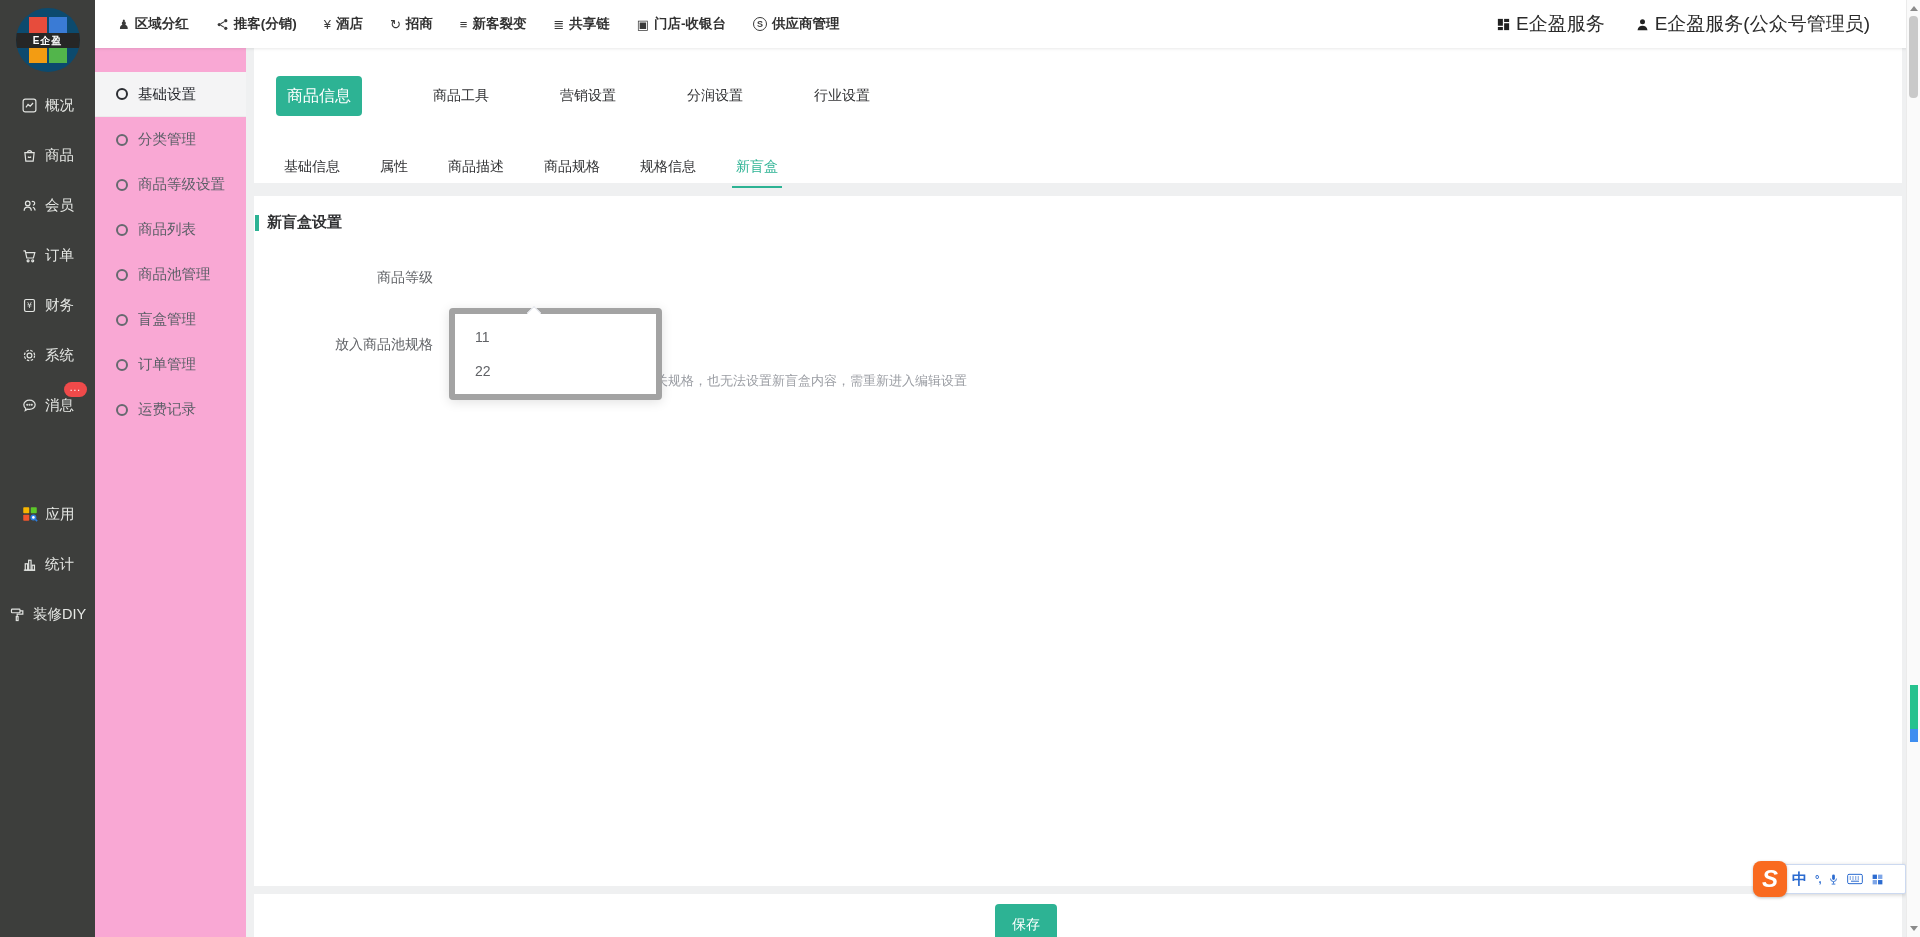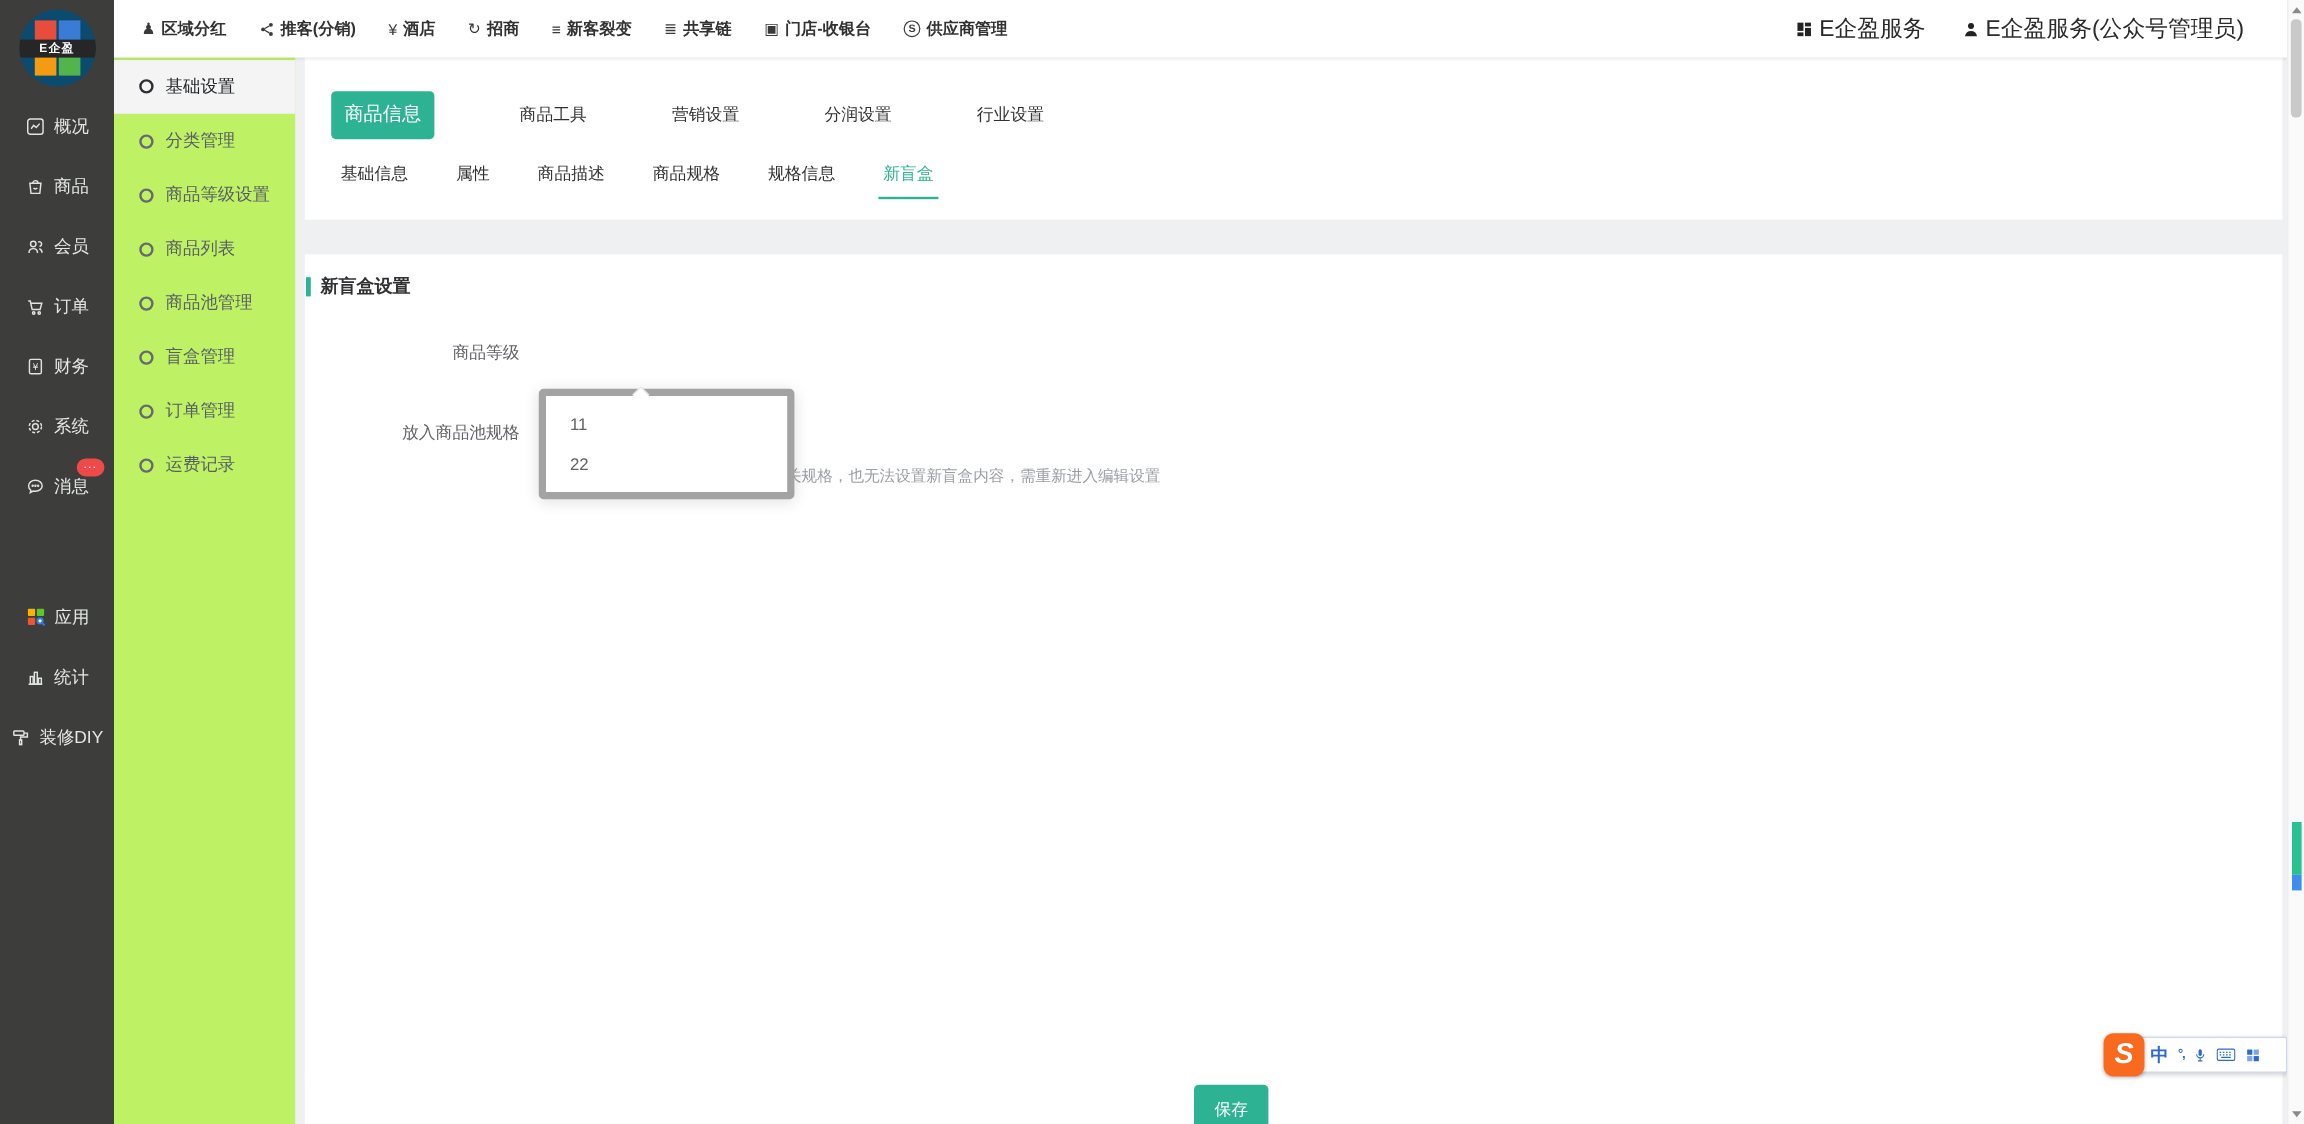"基础设置" .submenu { background: #bef264 -> #f9a8d4; padding-top: 50px -> 72px }
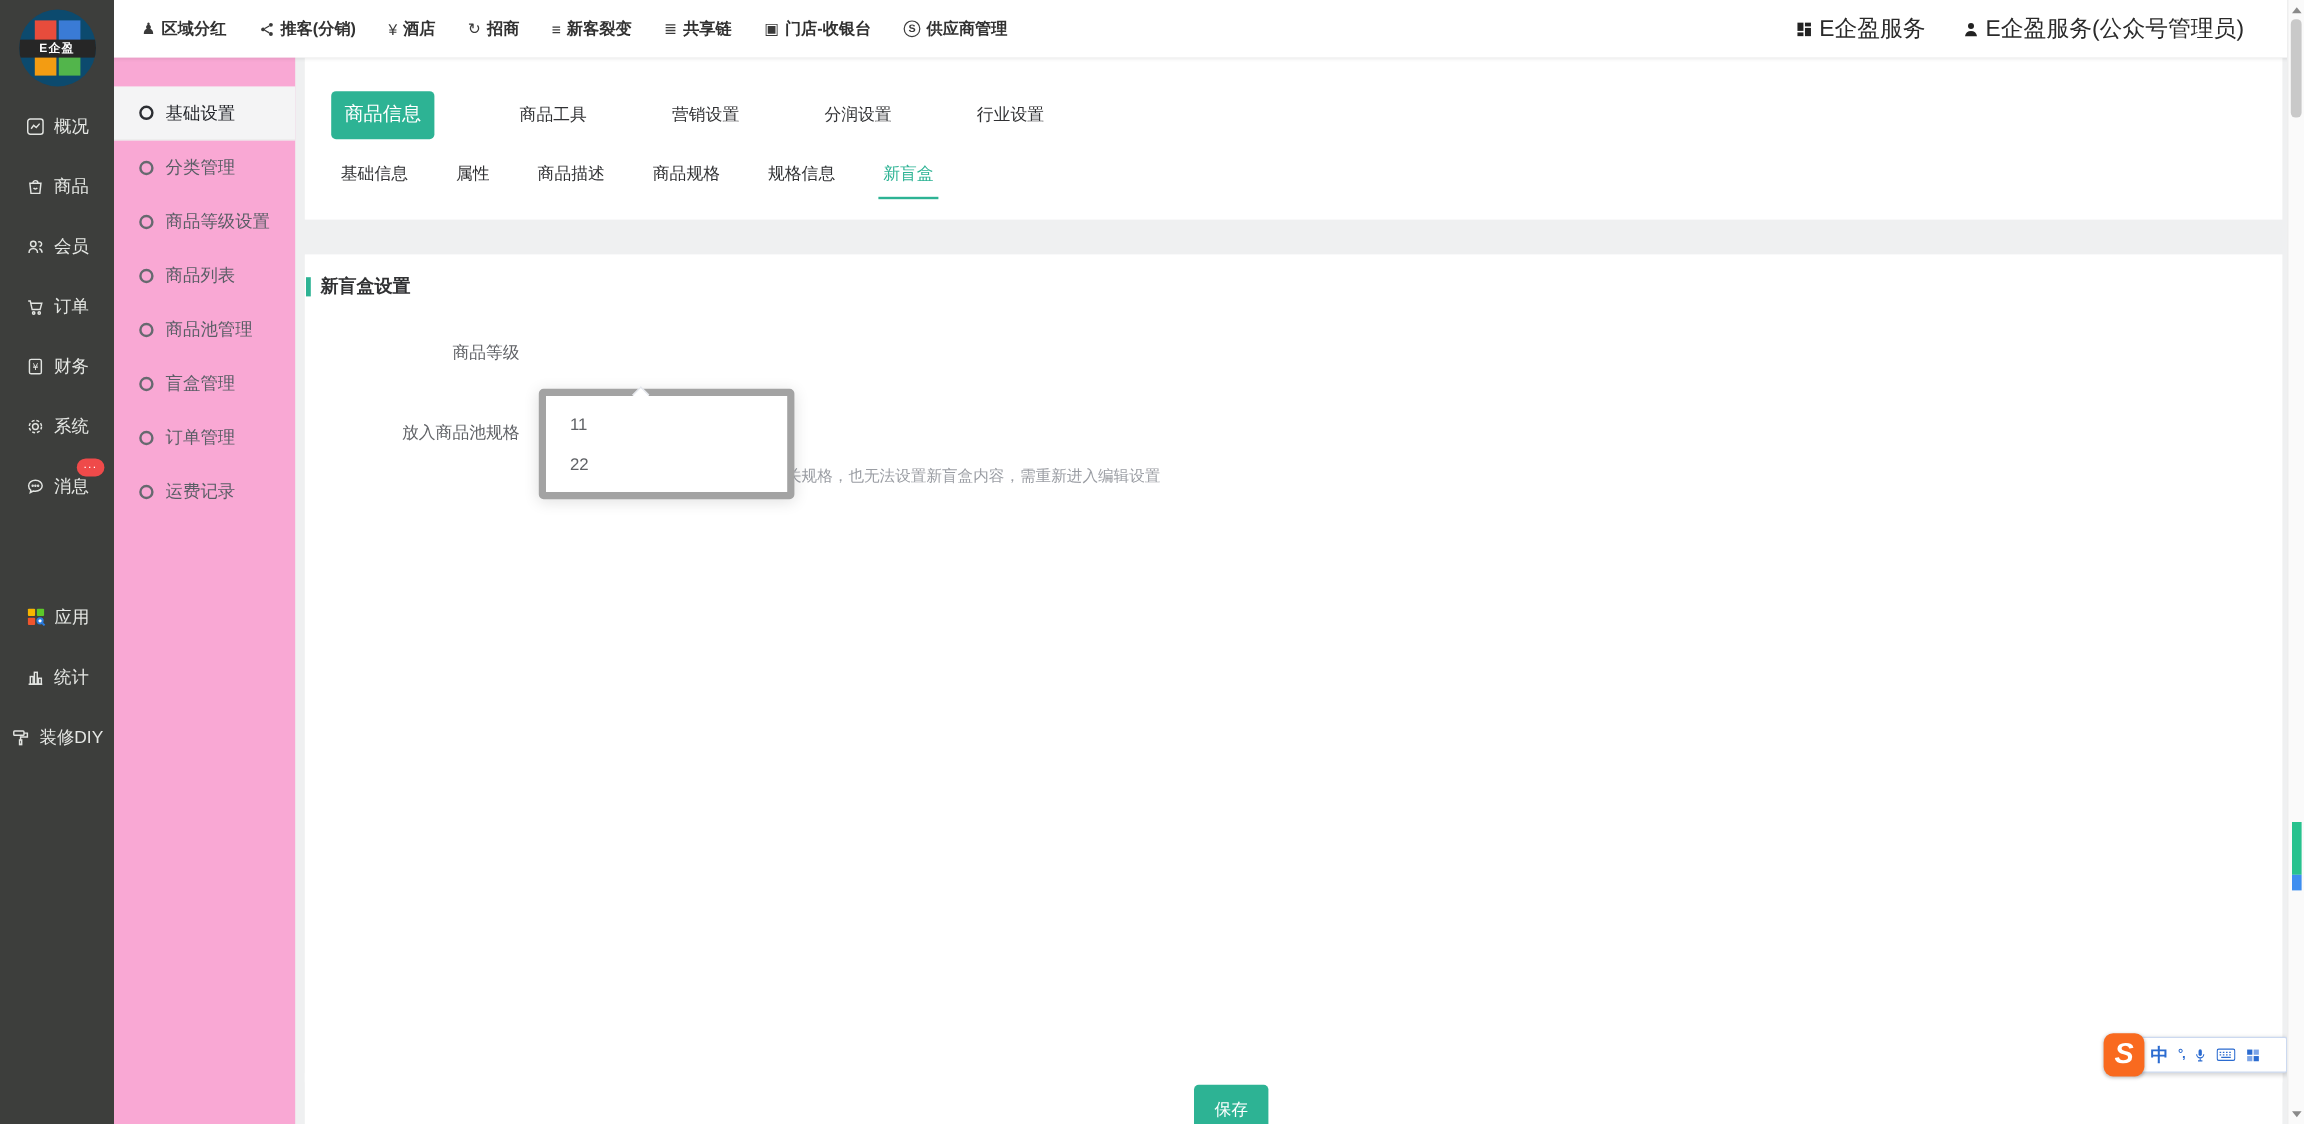"基础信息" .subtabs-row { margin: 20px 0 0 30px -> 42px 0 0 30px }
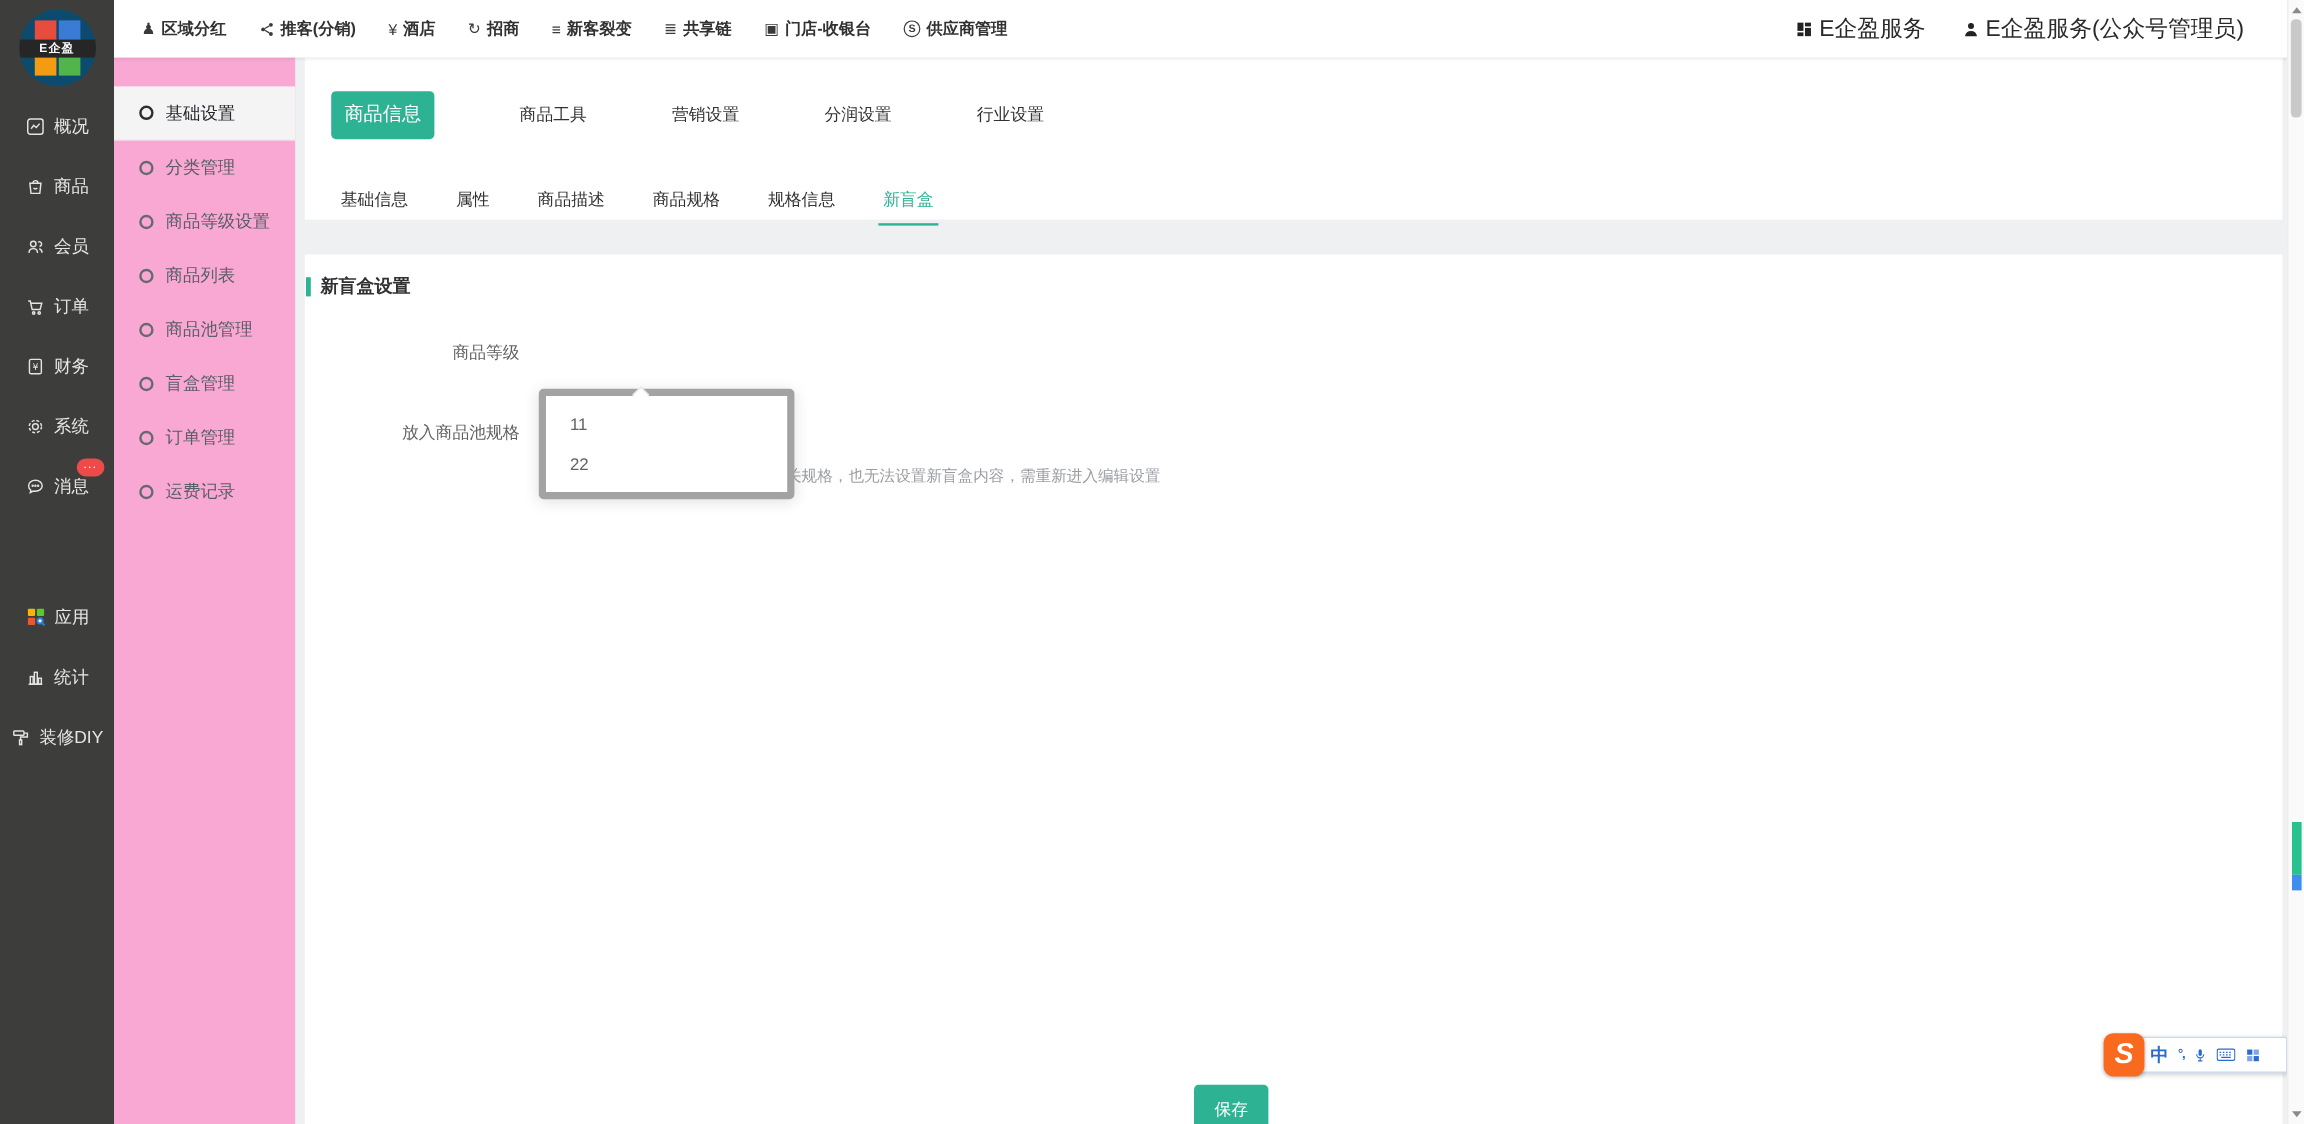"新盲盒设置" .panel-content { top: 212px -> 196px }
